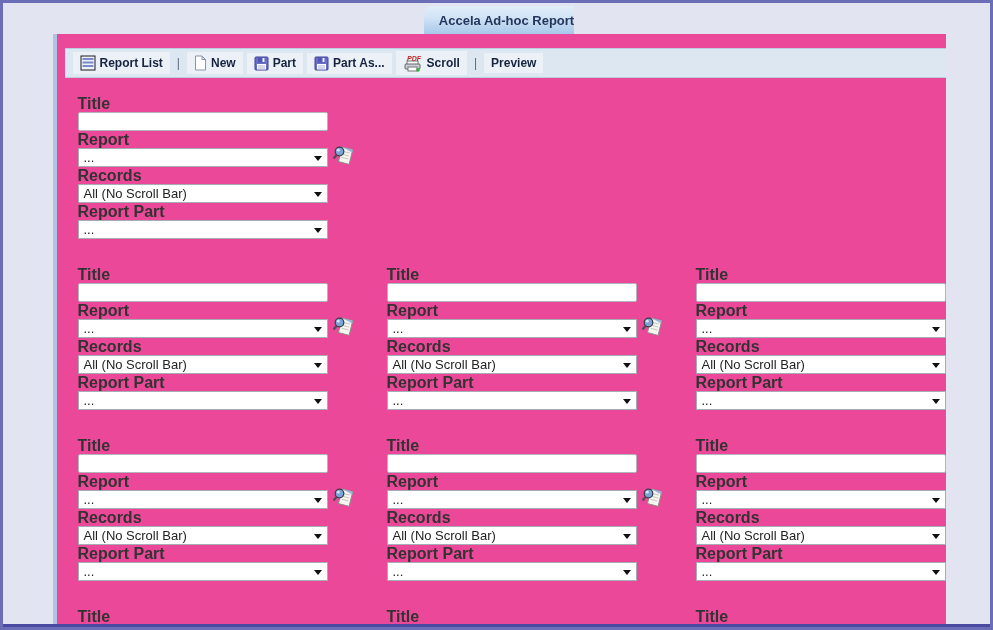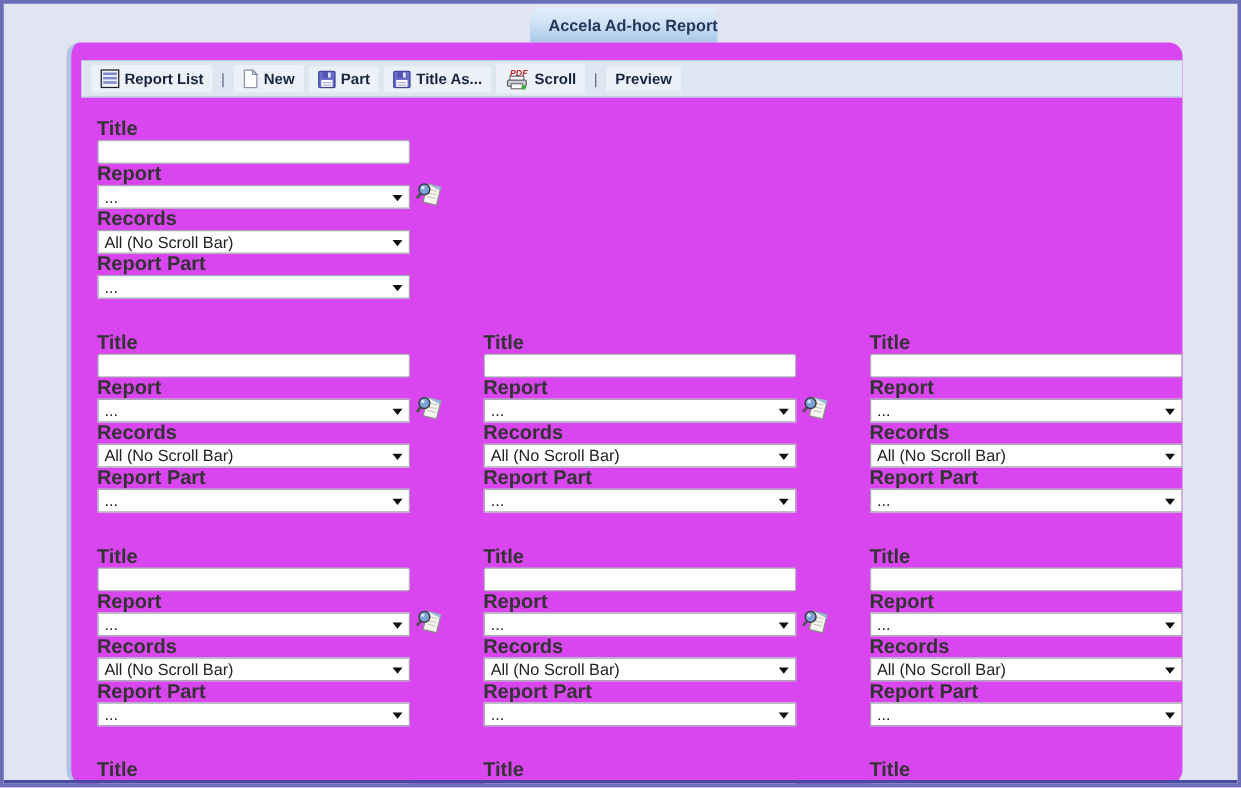"Report List" .body { background: #d946ef -> #ec4899; border-radius: 11px -> none }
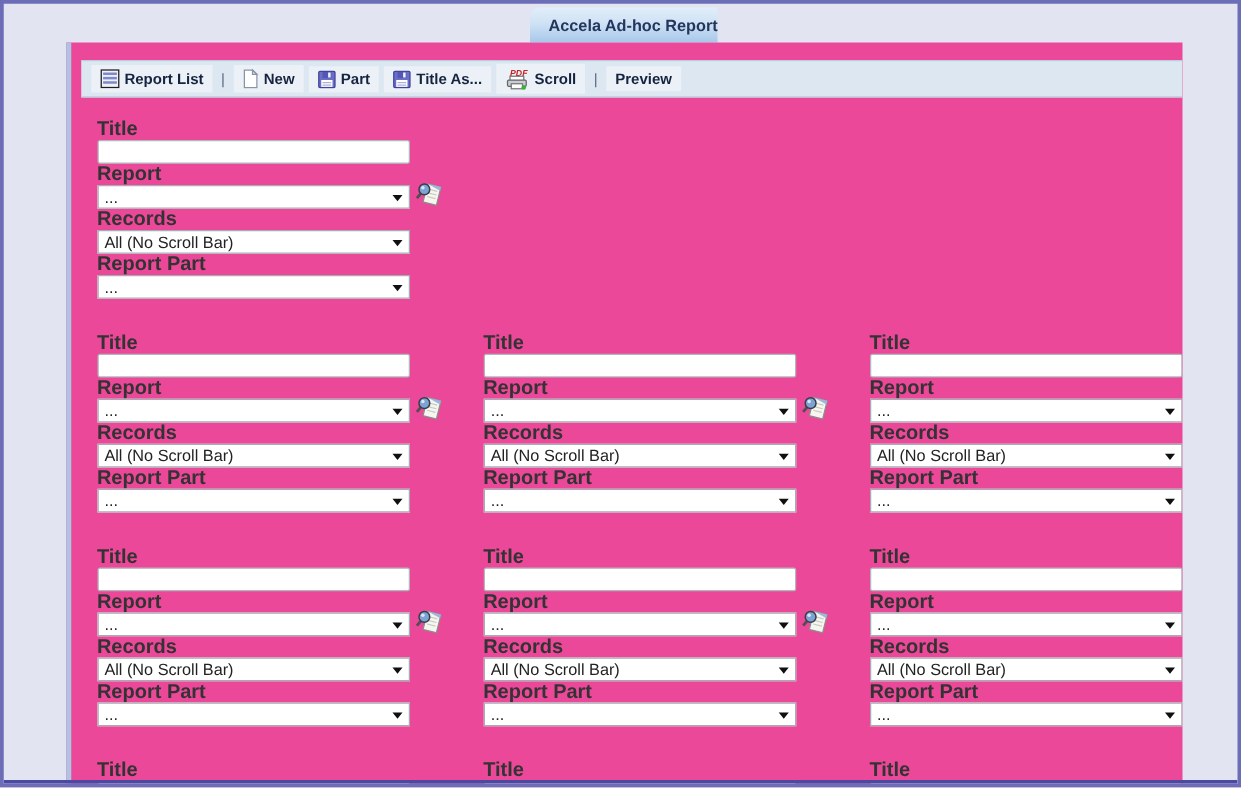"Title As..." span { text: Title -> Part }
